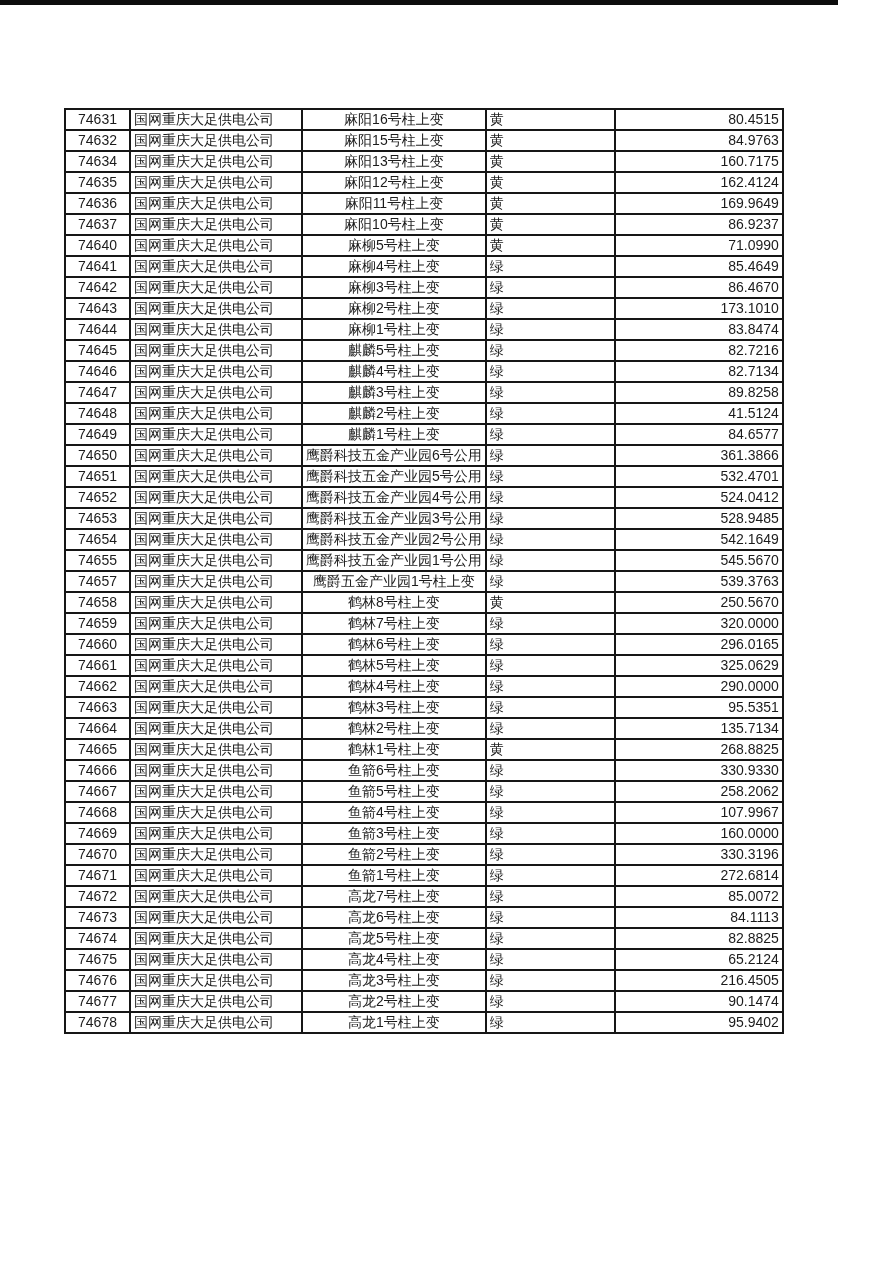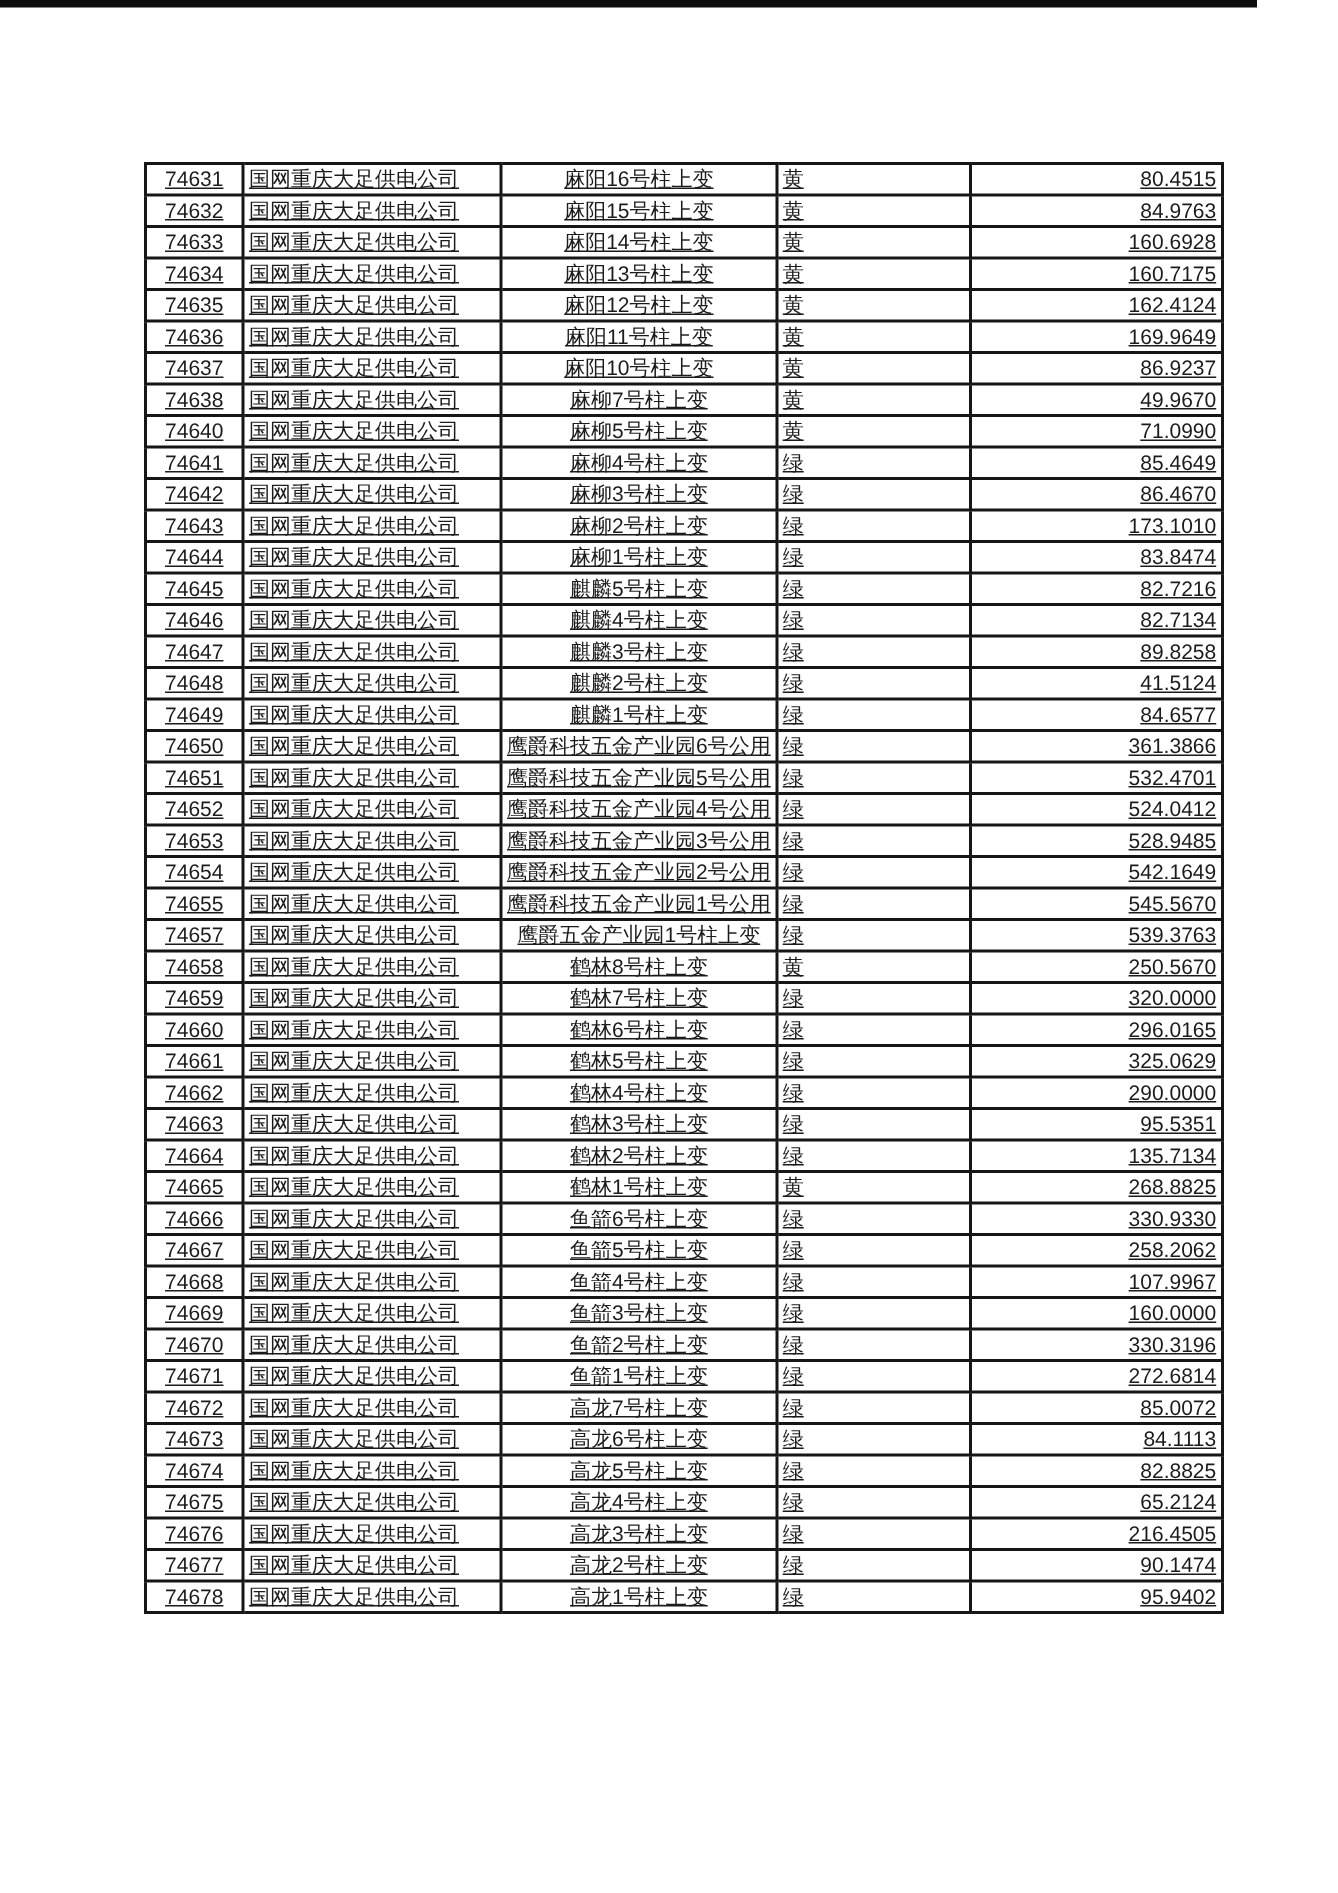"74631" .sheet { left: 96px -> 64px; text-decoration: underline -> none }
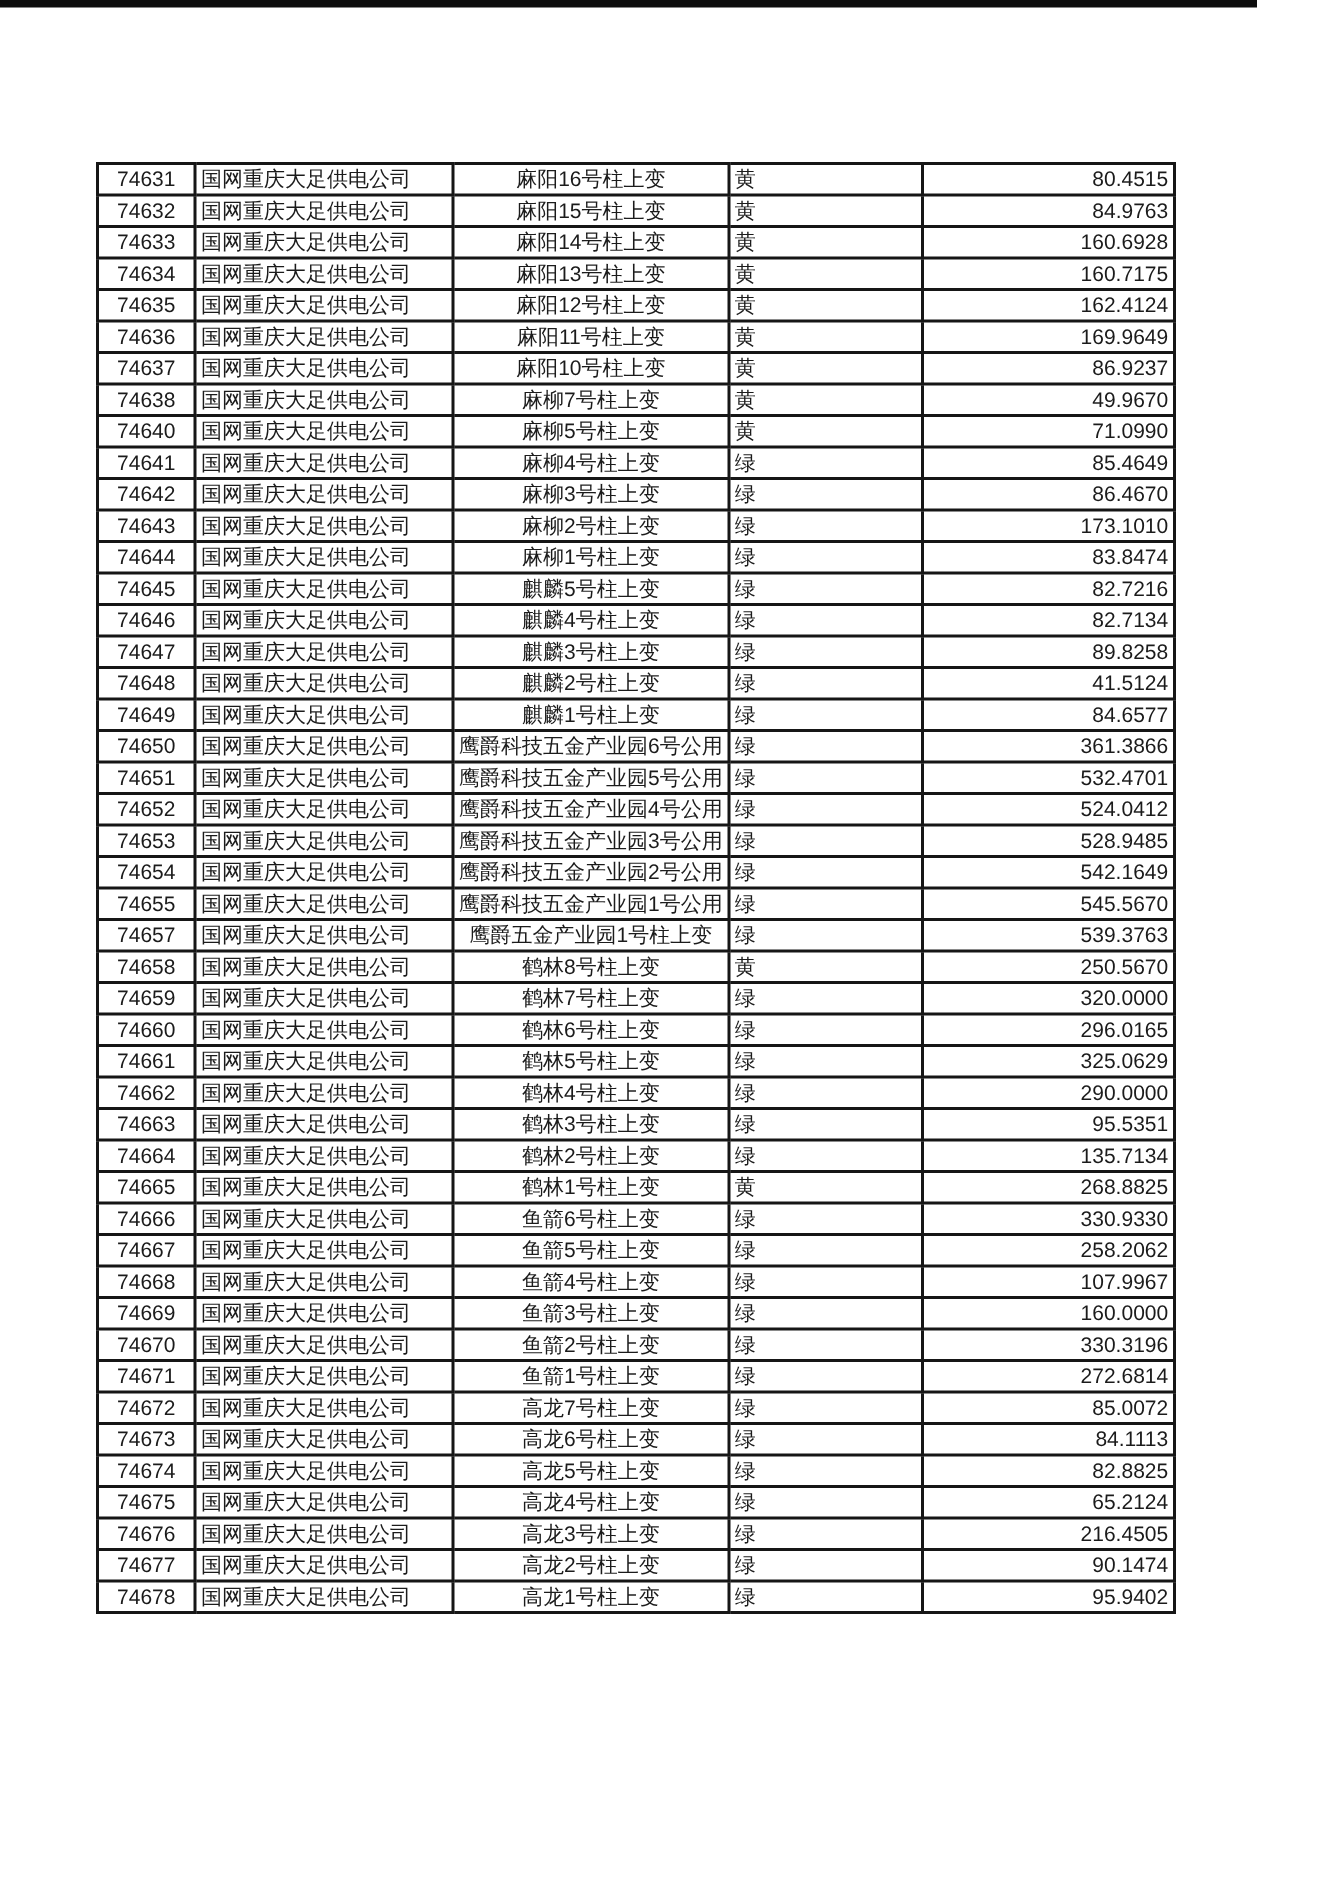"74633" tr { html: <tr> <td>74633</td> <td>国网重庆大足供电公司</td> <td>麻阳14号柱上变</td> <td>黄</td> <td>160.6928</td> </tr> -> none }
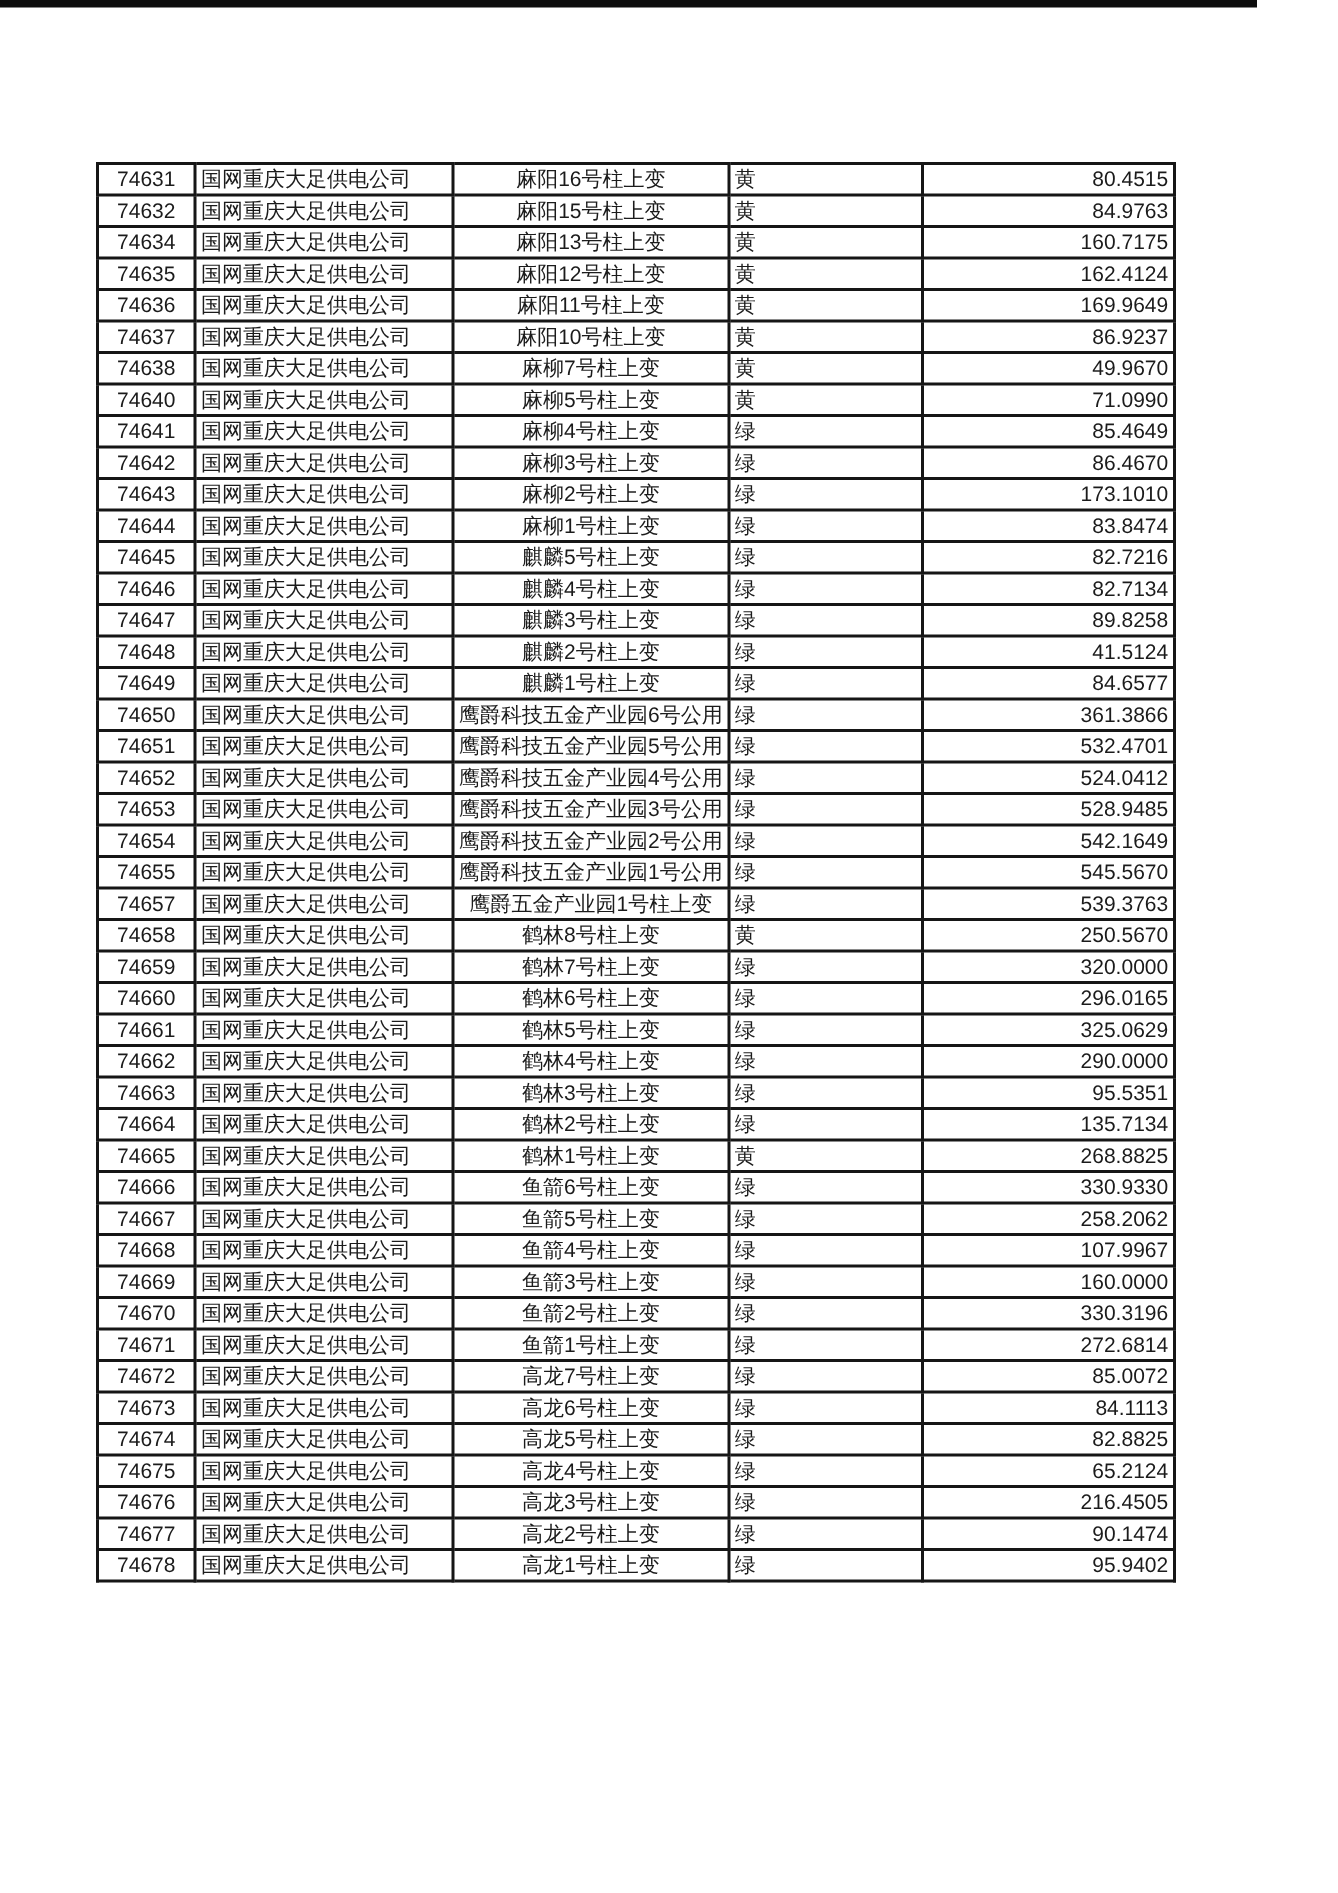"74638" tr { html: <tr> <td>74638</td> <td>国网重庆大足供电公司</td> <td>麻柳7号柱上变</td> <td>黄</td> <td>49.9670</td> </tr> -> none }
